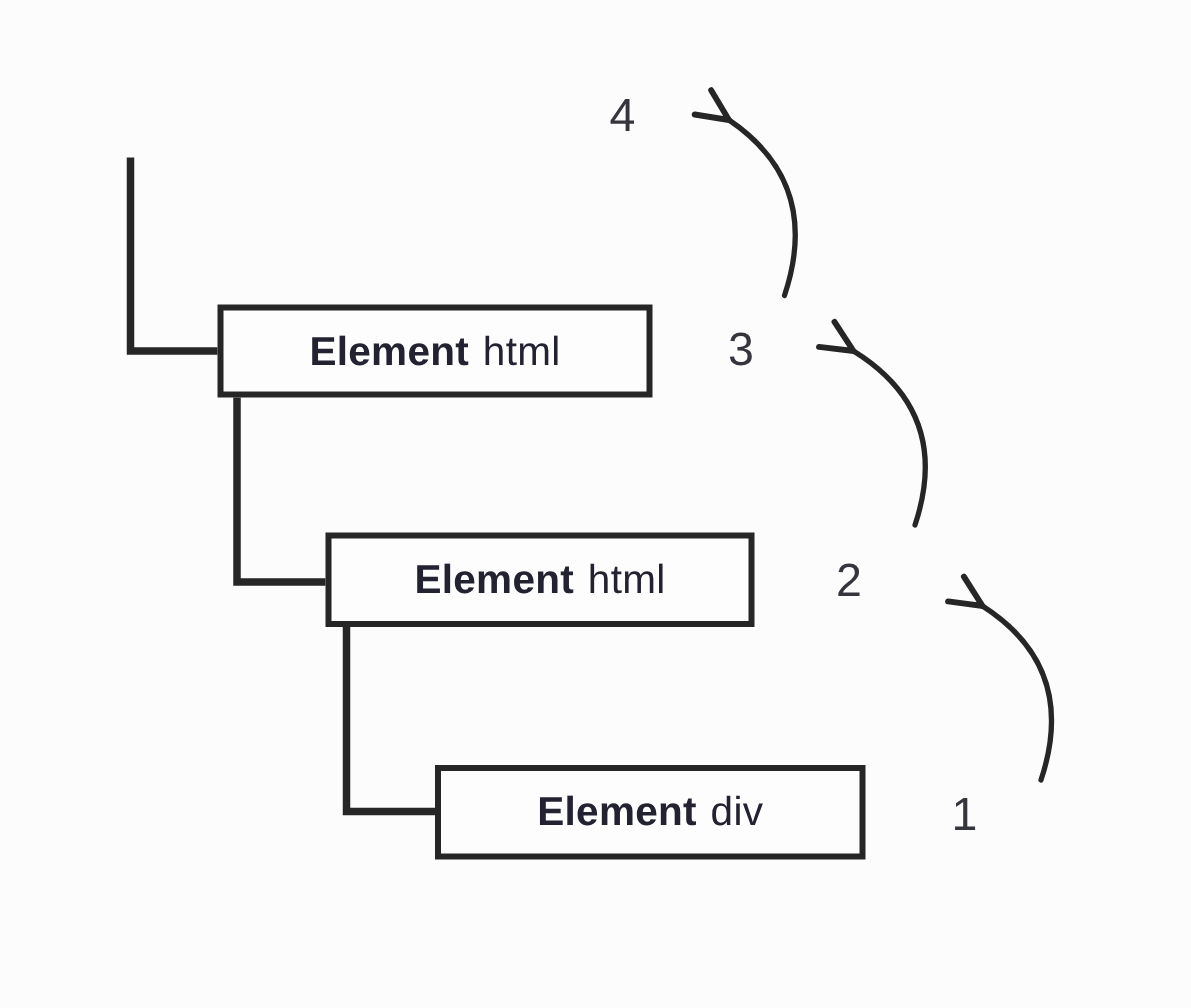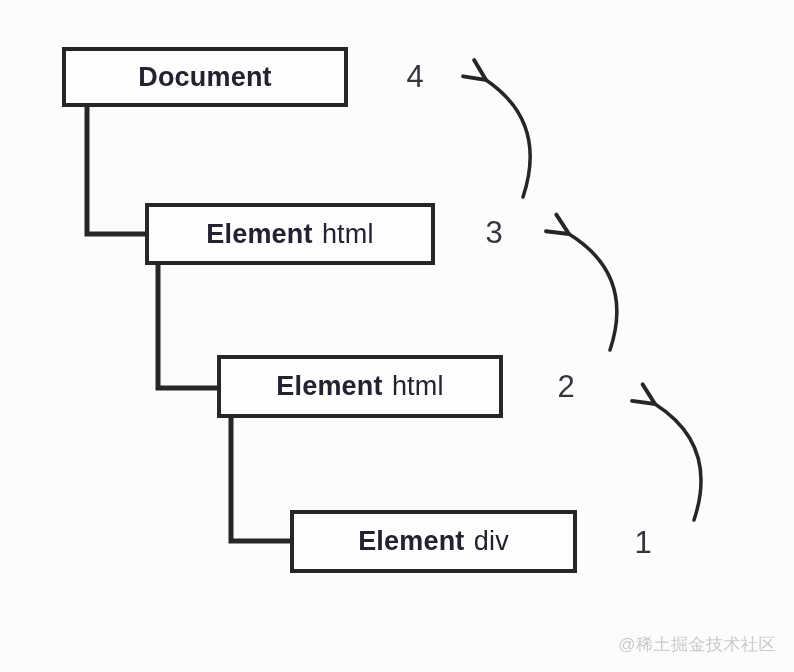"Document" div.node-box { html: <div> <span>Document</span> </div> -> none }
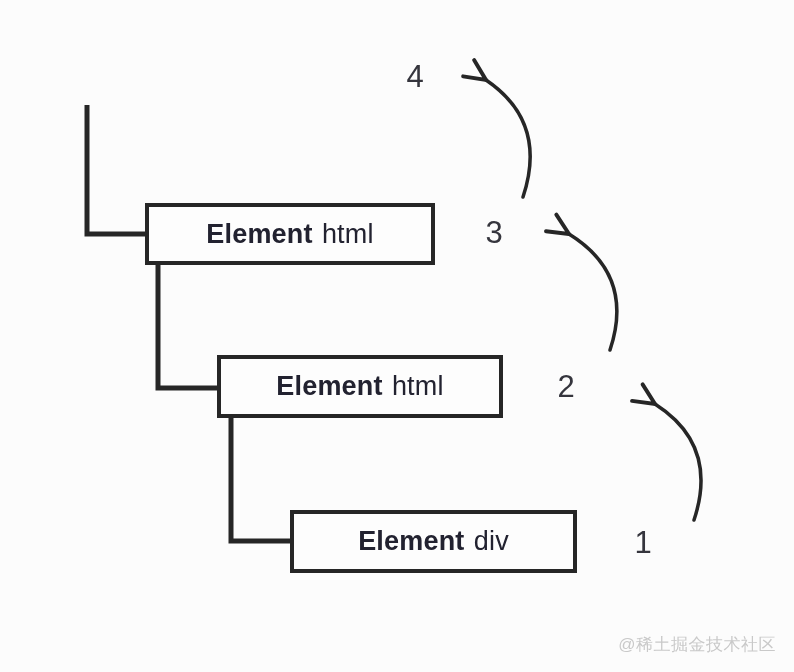"@稀土掘金技术社区" div.watermark { html: <div>@稀土掘金技术社区</div> -> none }
